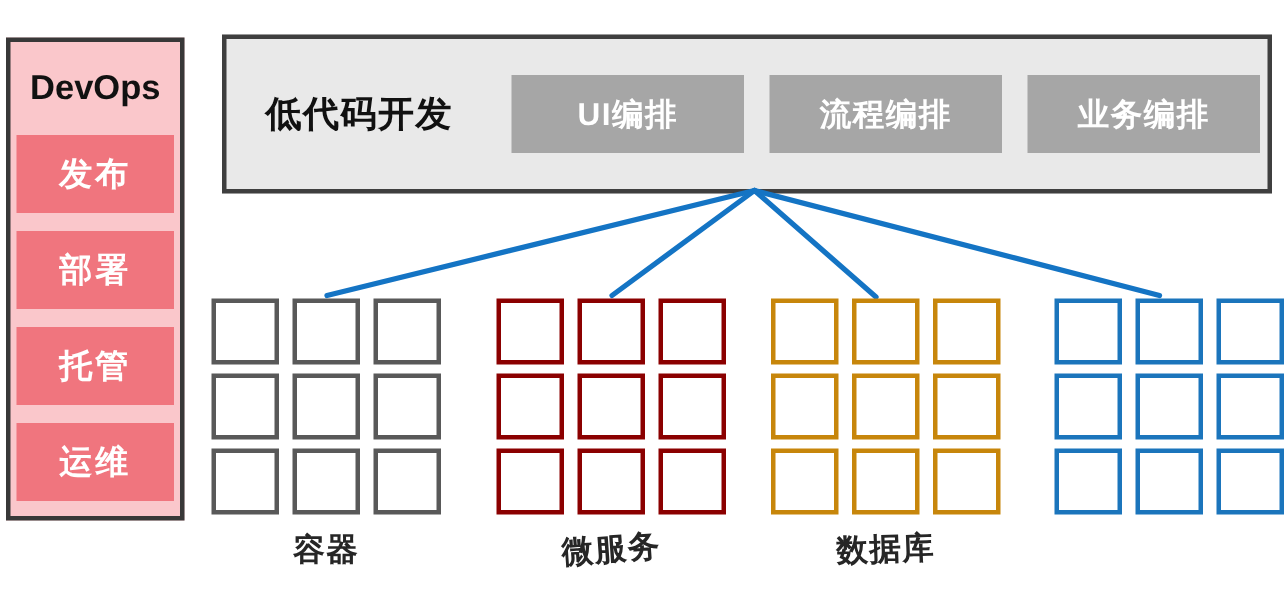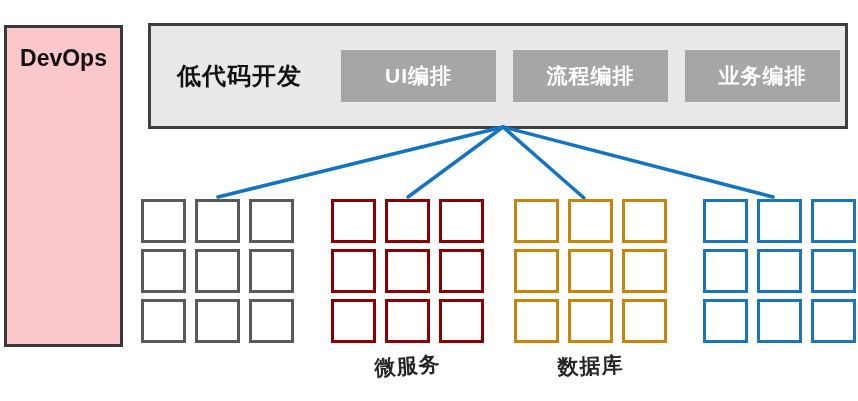"发布" div.sidebar-items { html: none -> <div> <div>发布</div> <div>部署</div> <div>托管</div> <div>运维</div> </div> }
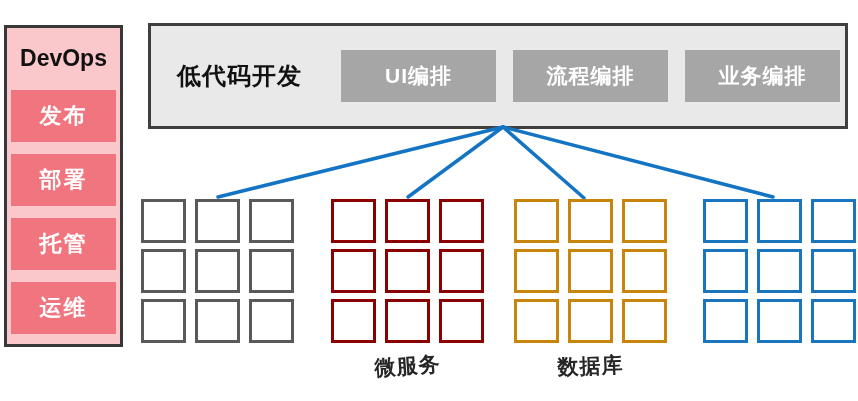"容器" div.grid-label { html: none -> <div>容器</div> }
